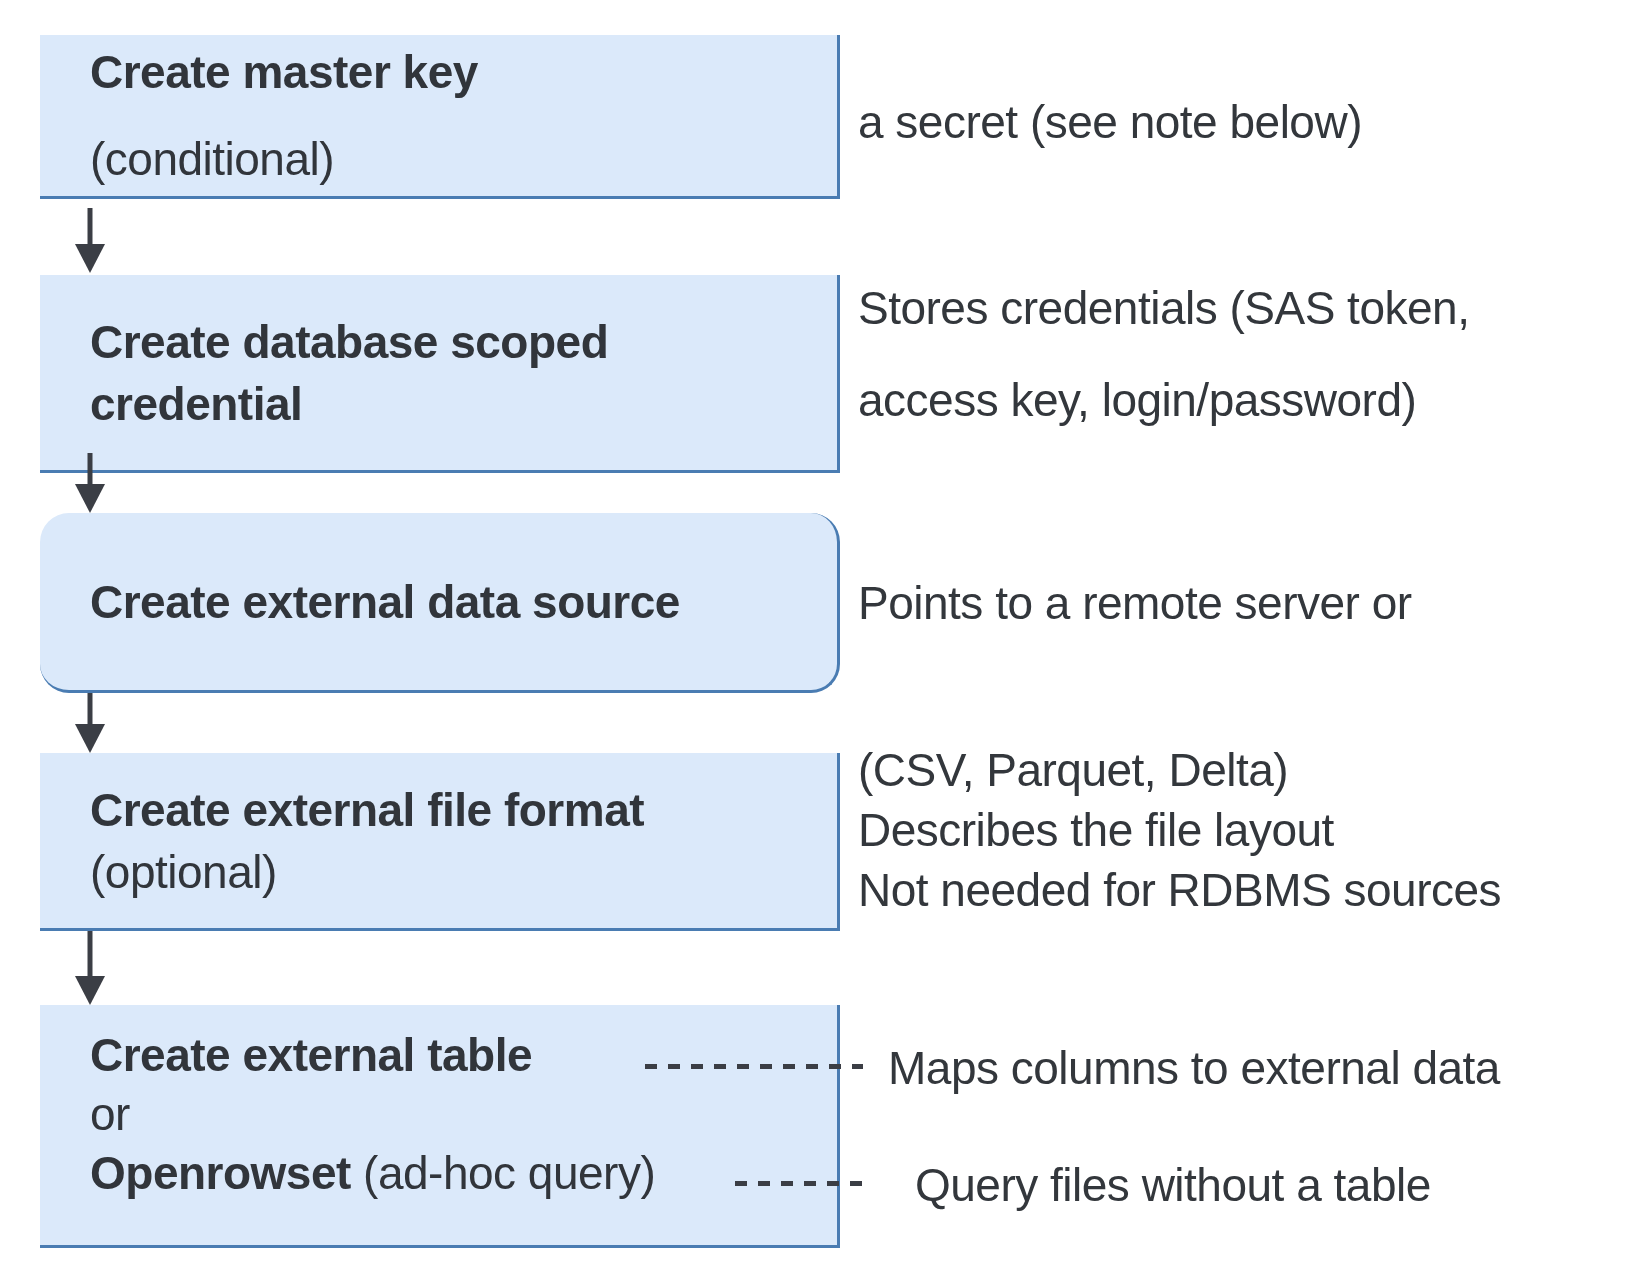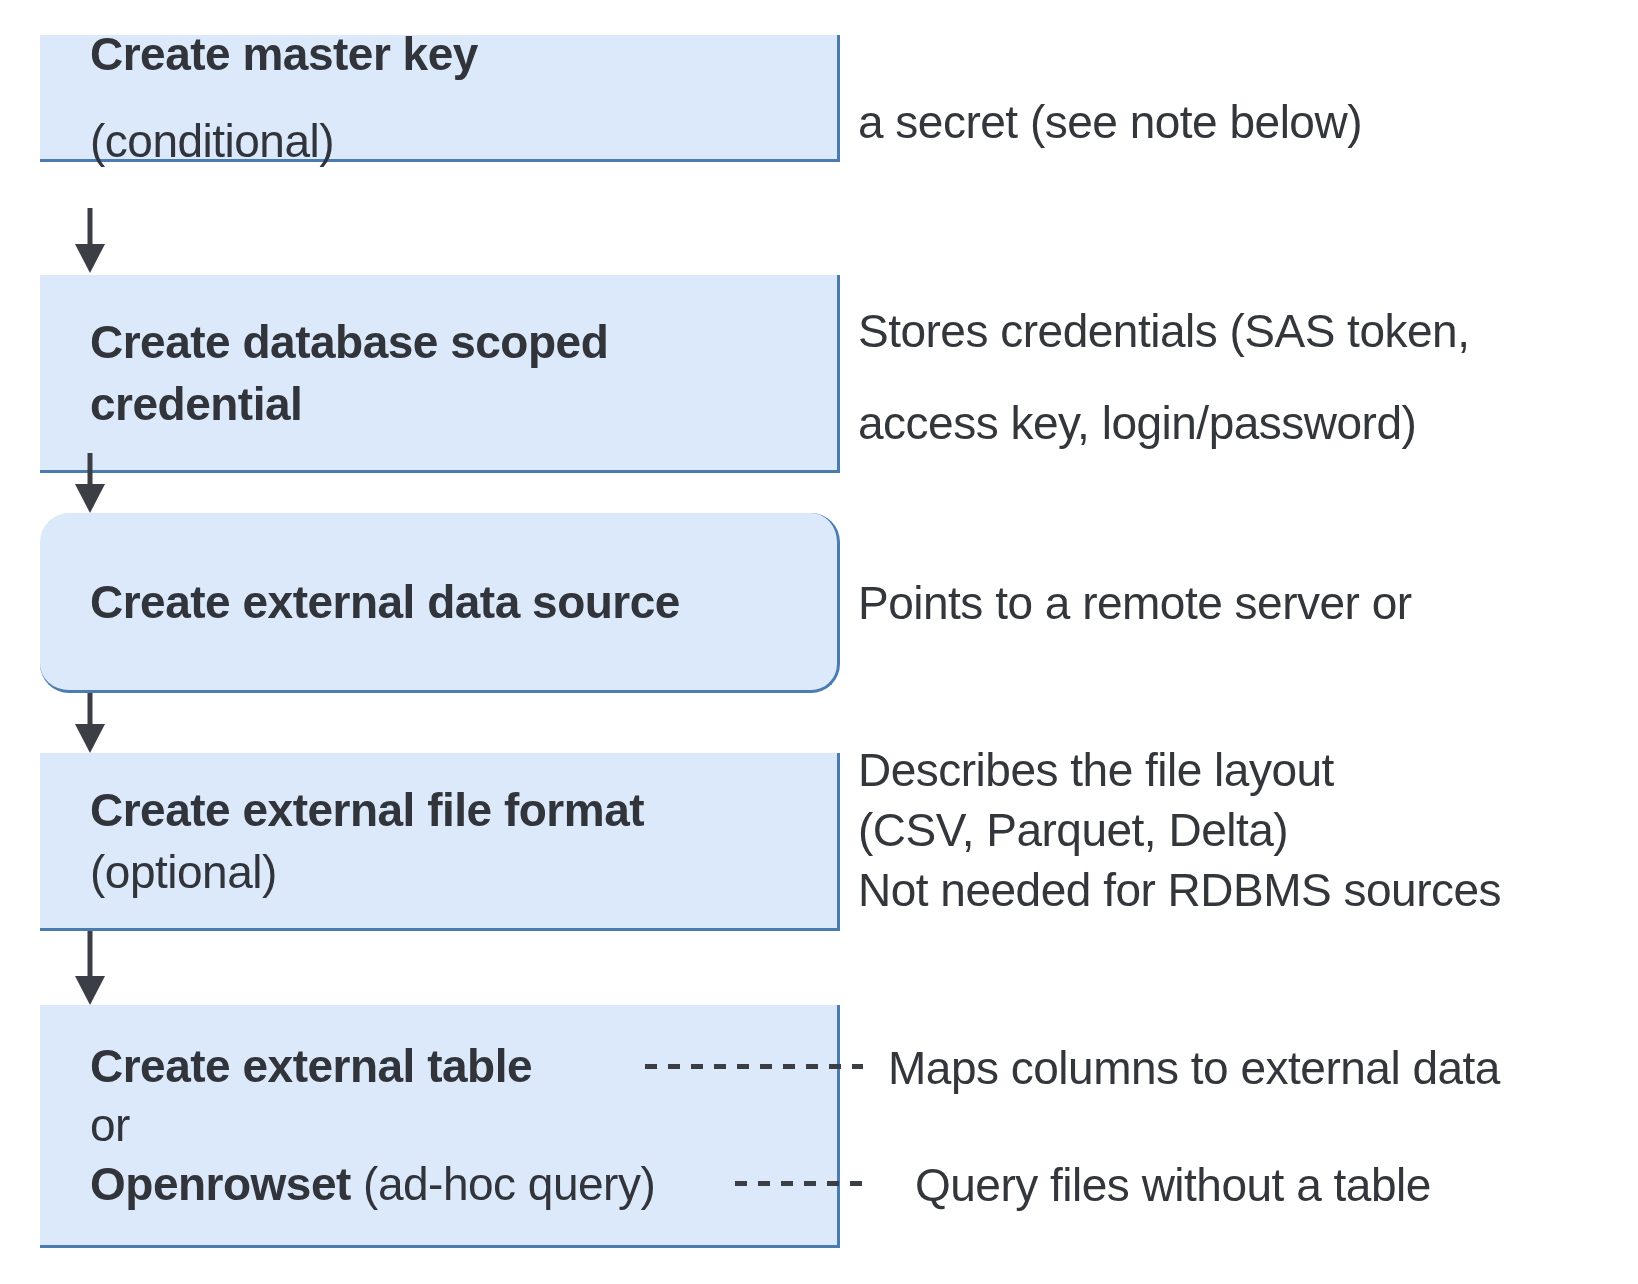"Create master key" .box-1 { height: 127px -> 164px }
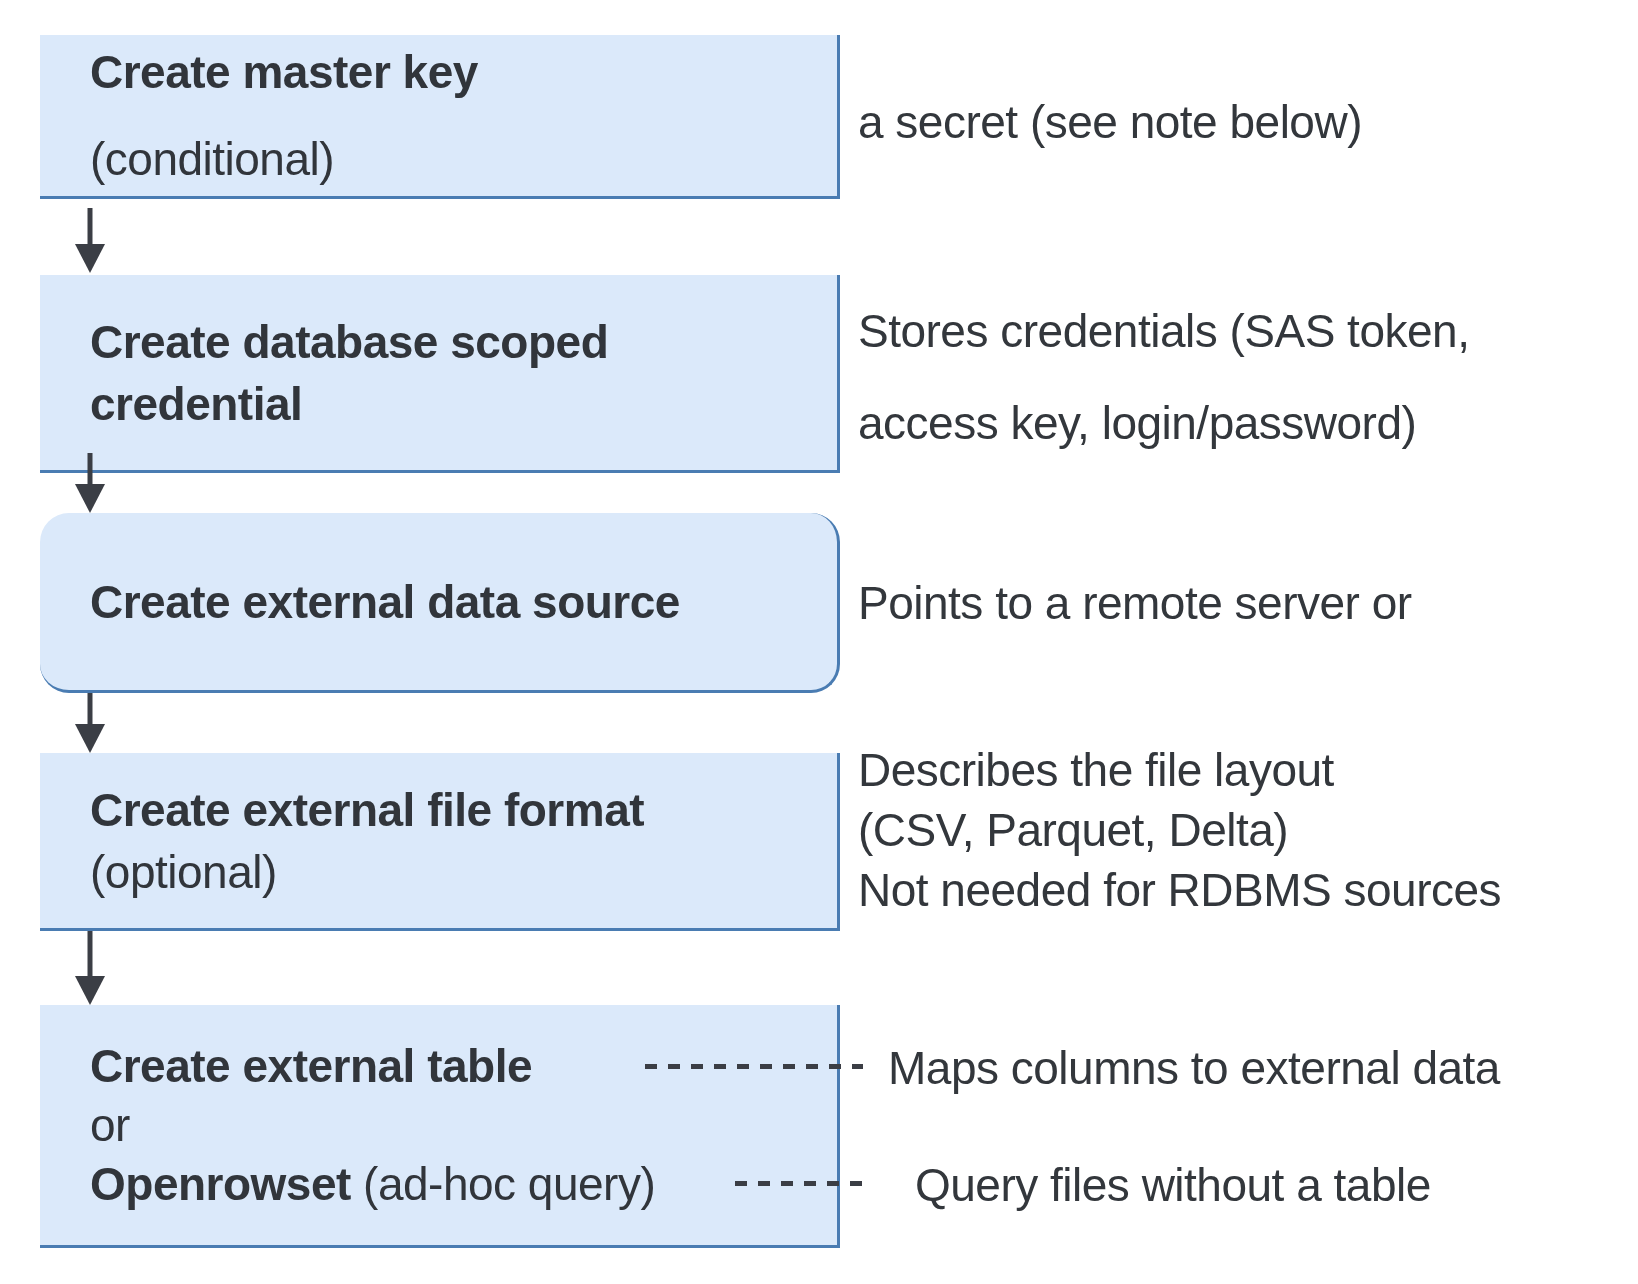"Stores credentials (SAS token," .note-2 { top: 287px -> 264px }
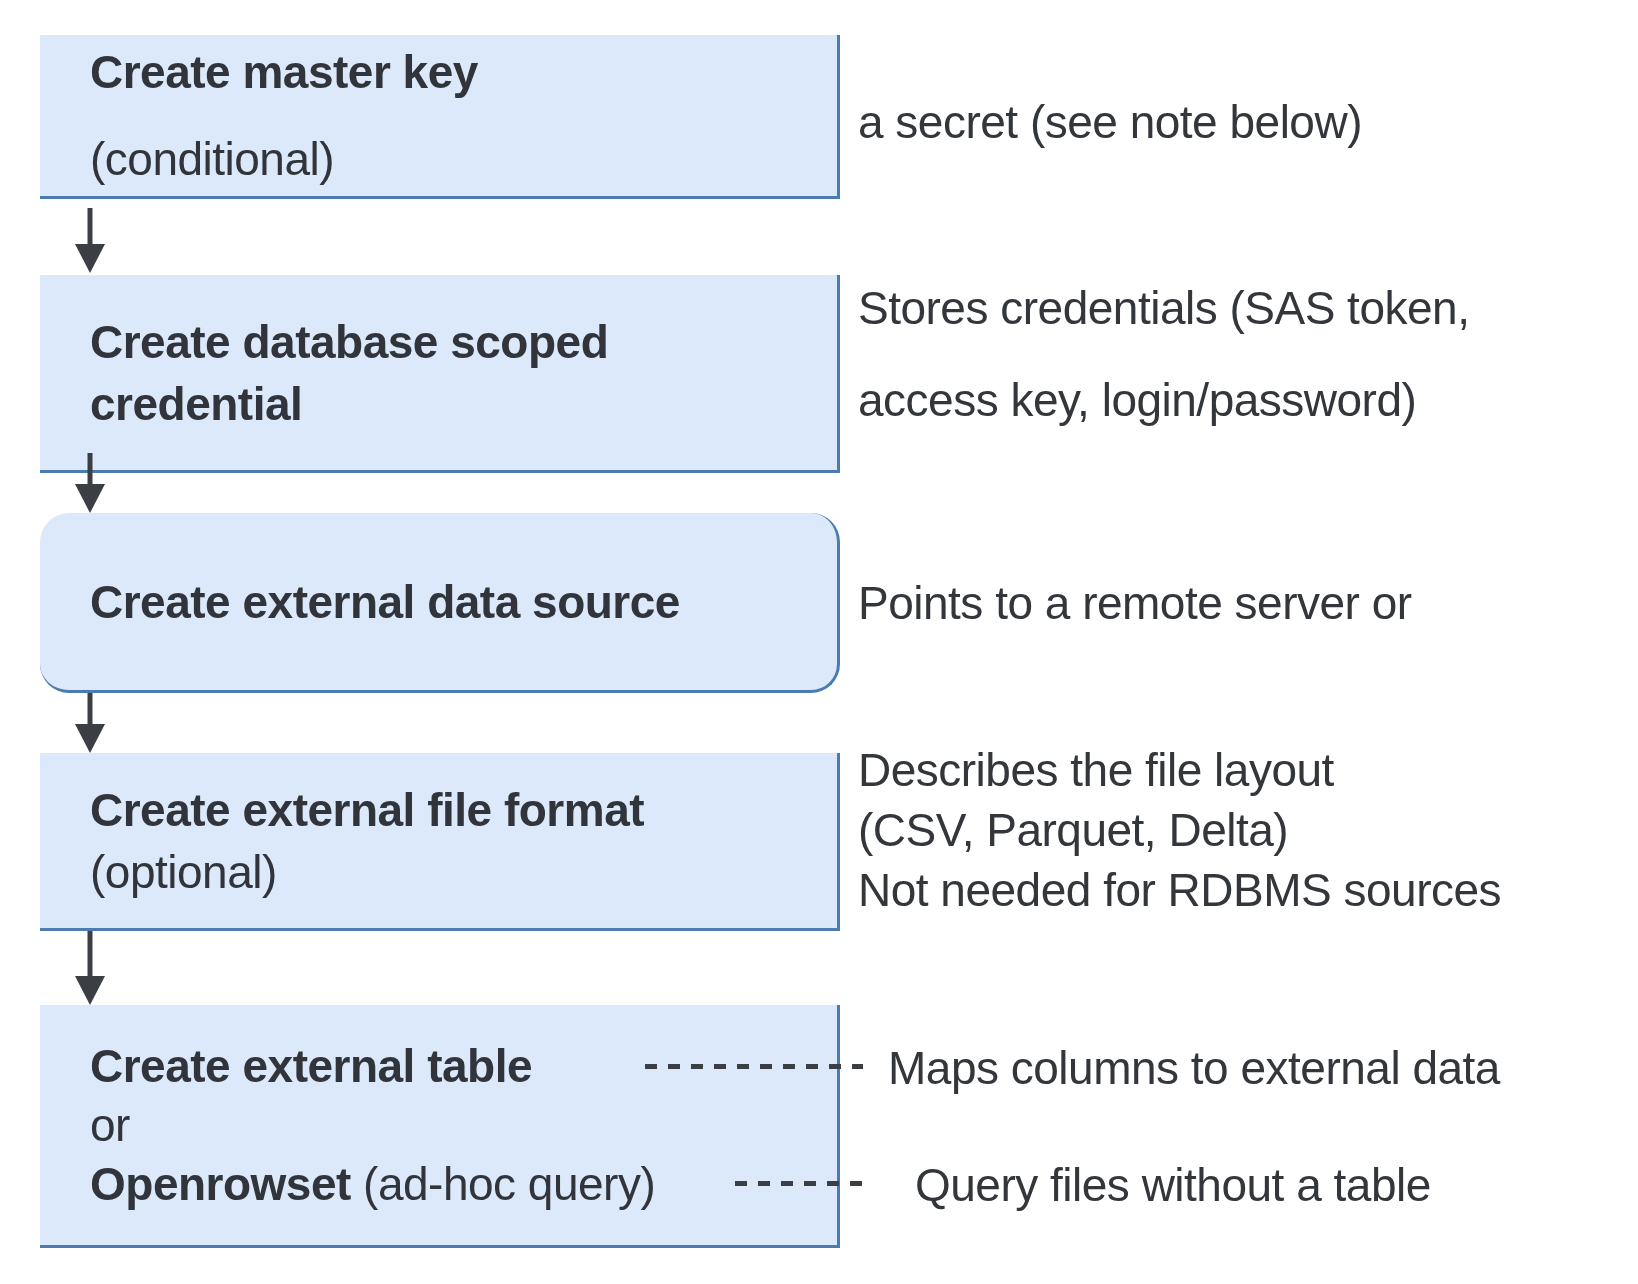"Describes the file layout" div { order: before "(CSV, Parquet, Delta)" -> after "(CSV, Parquet, Delta)" }
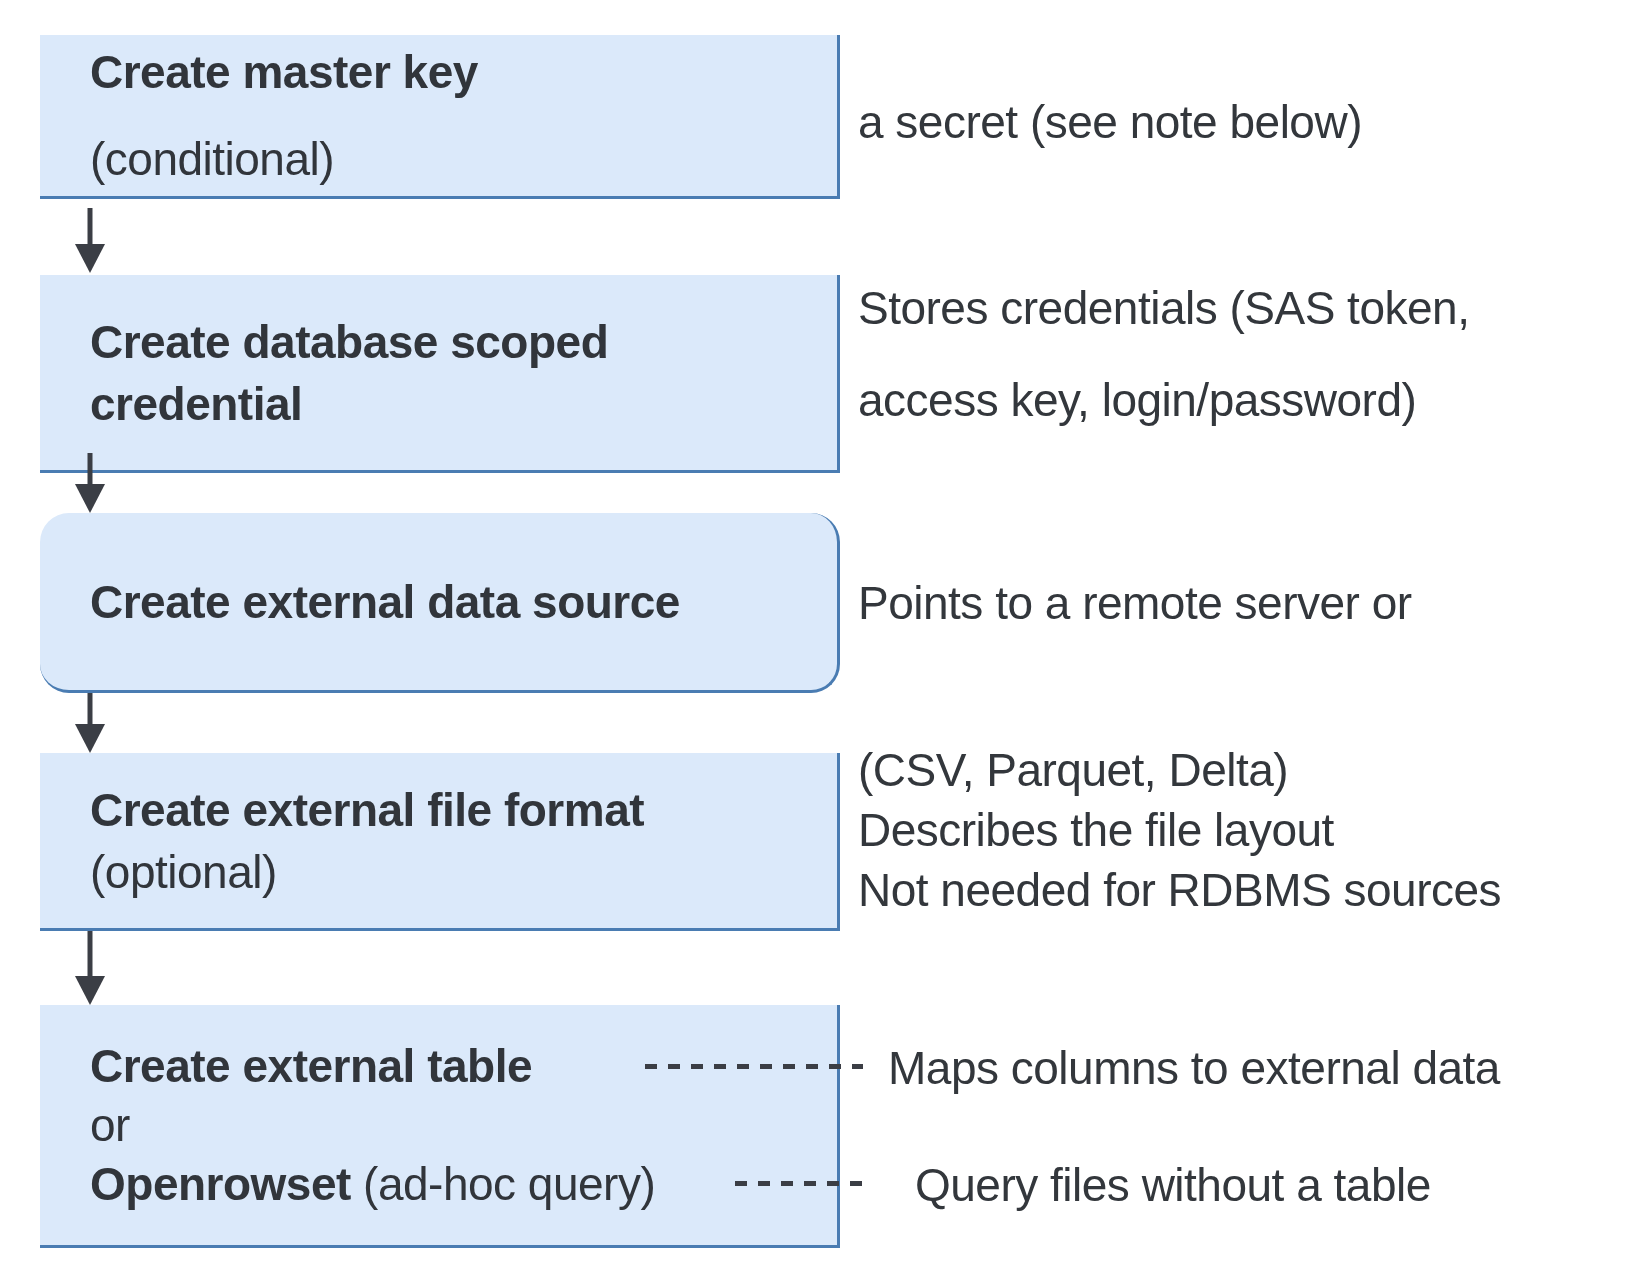"Create external table" .box-5 { padding-top: 32px -> 21px }
